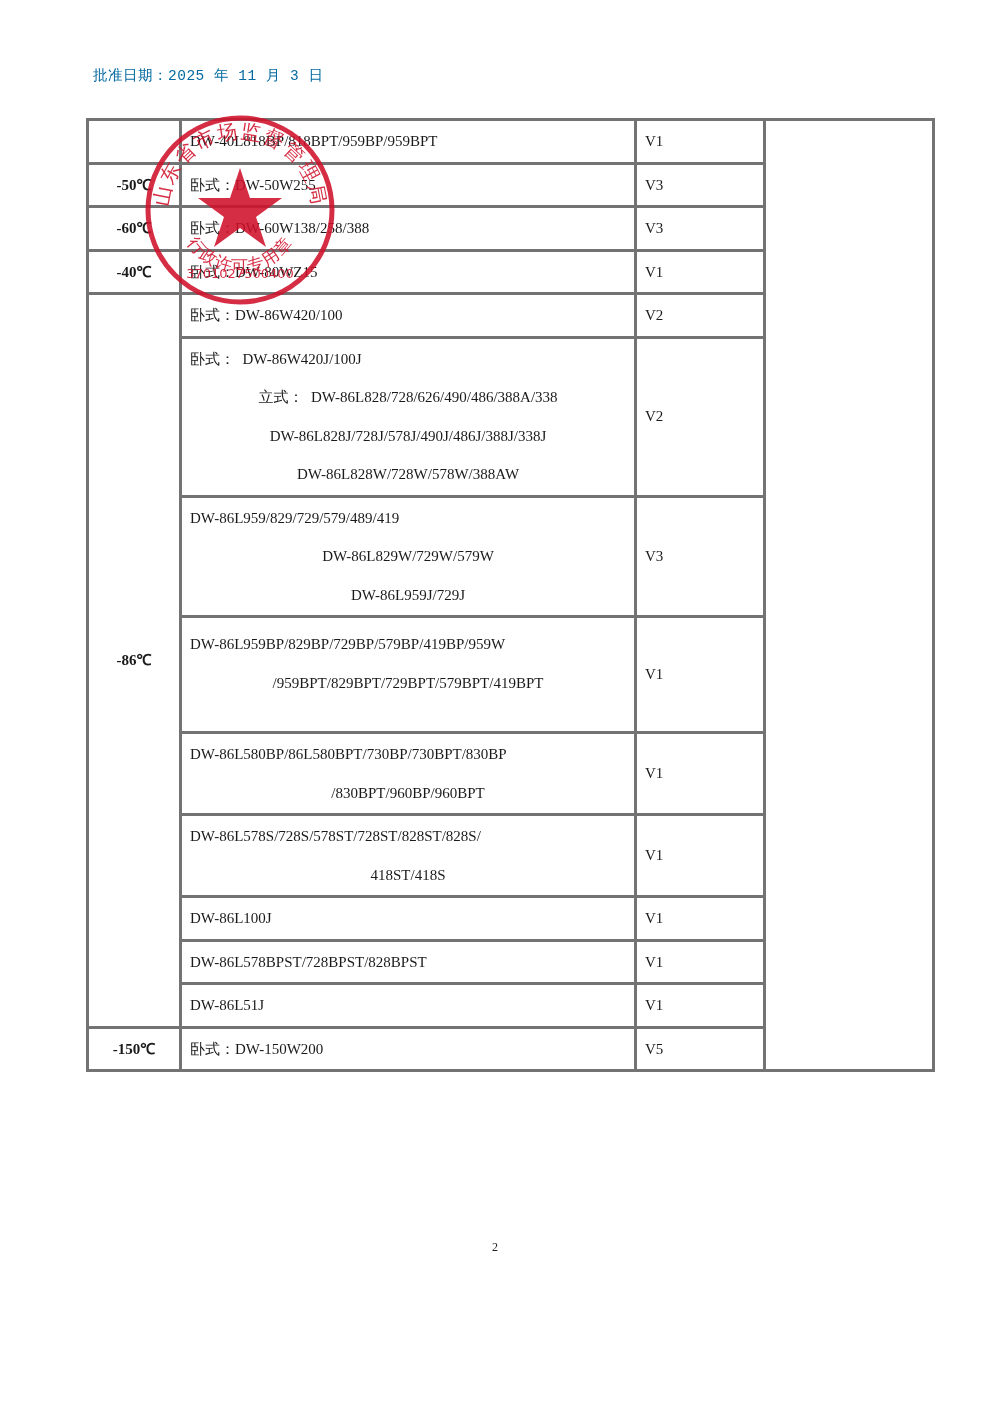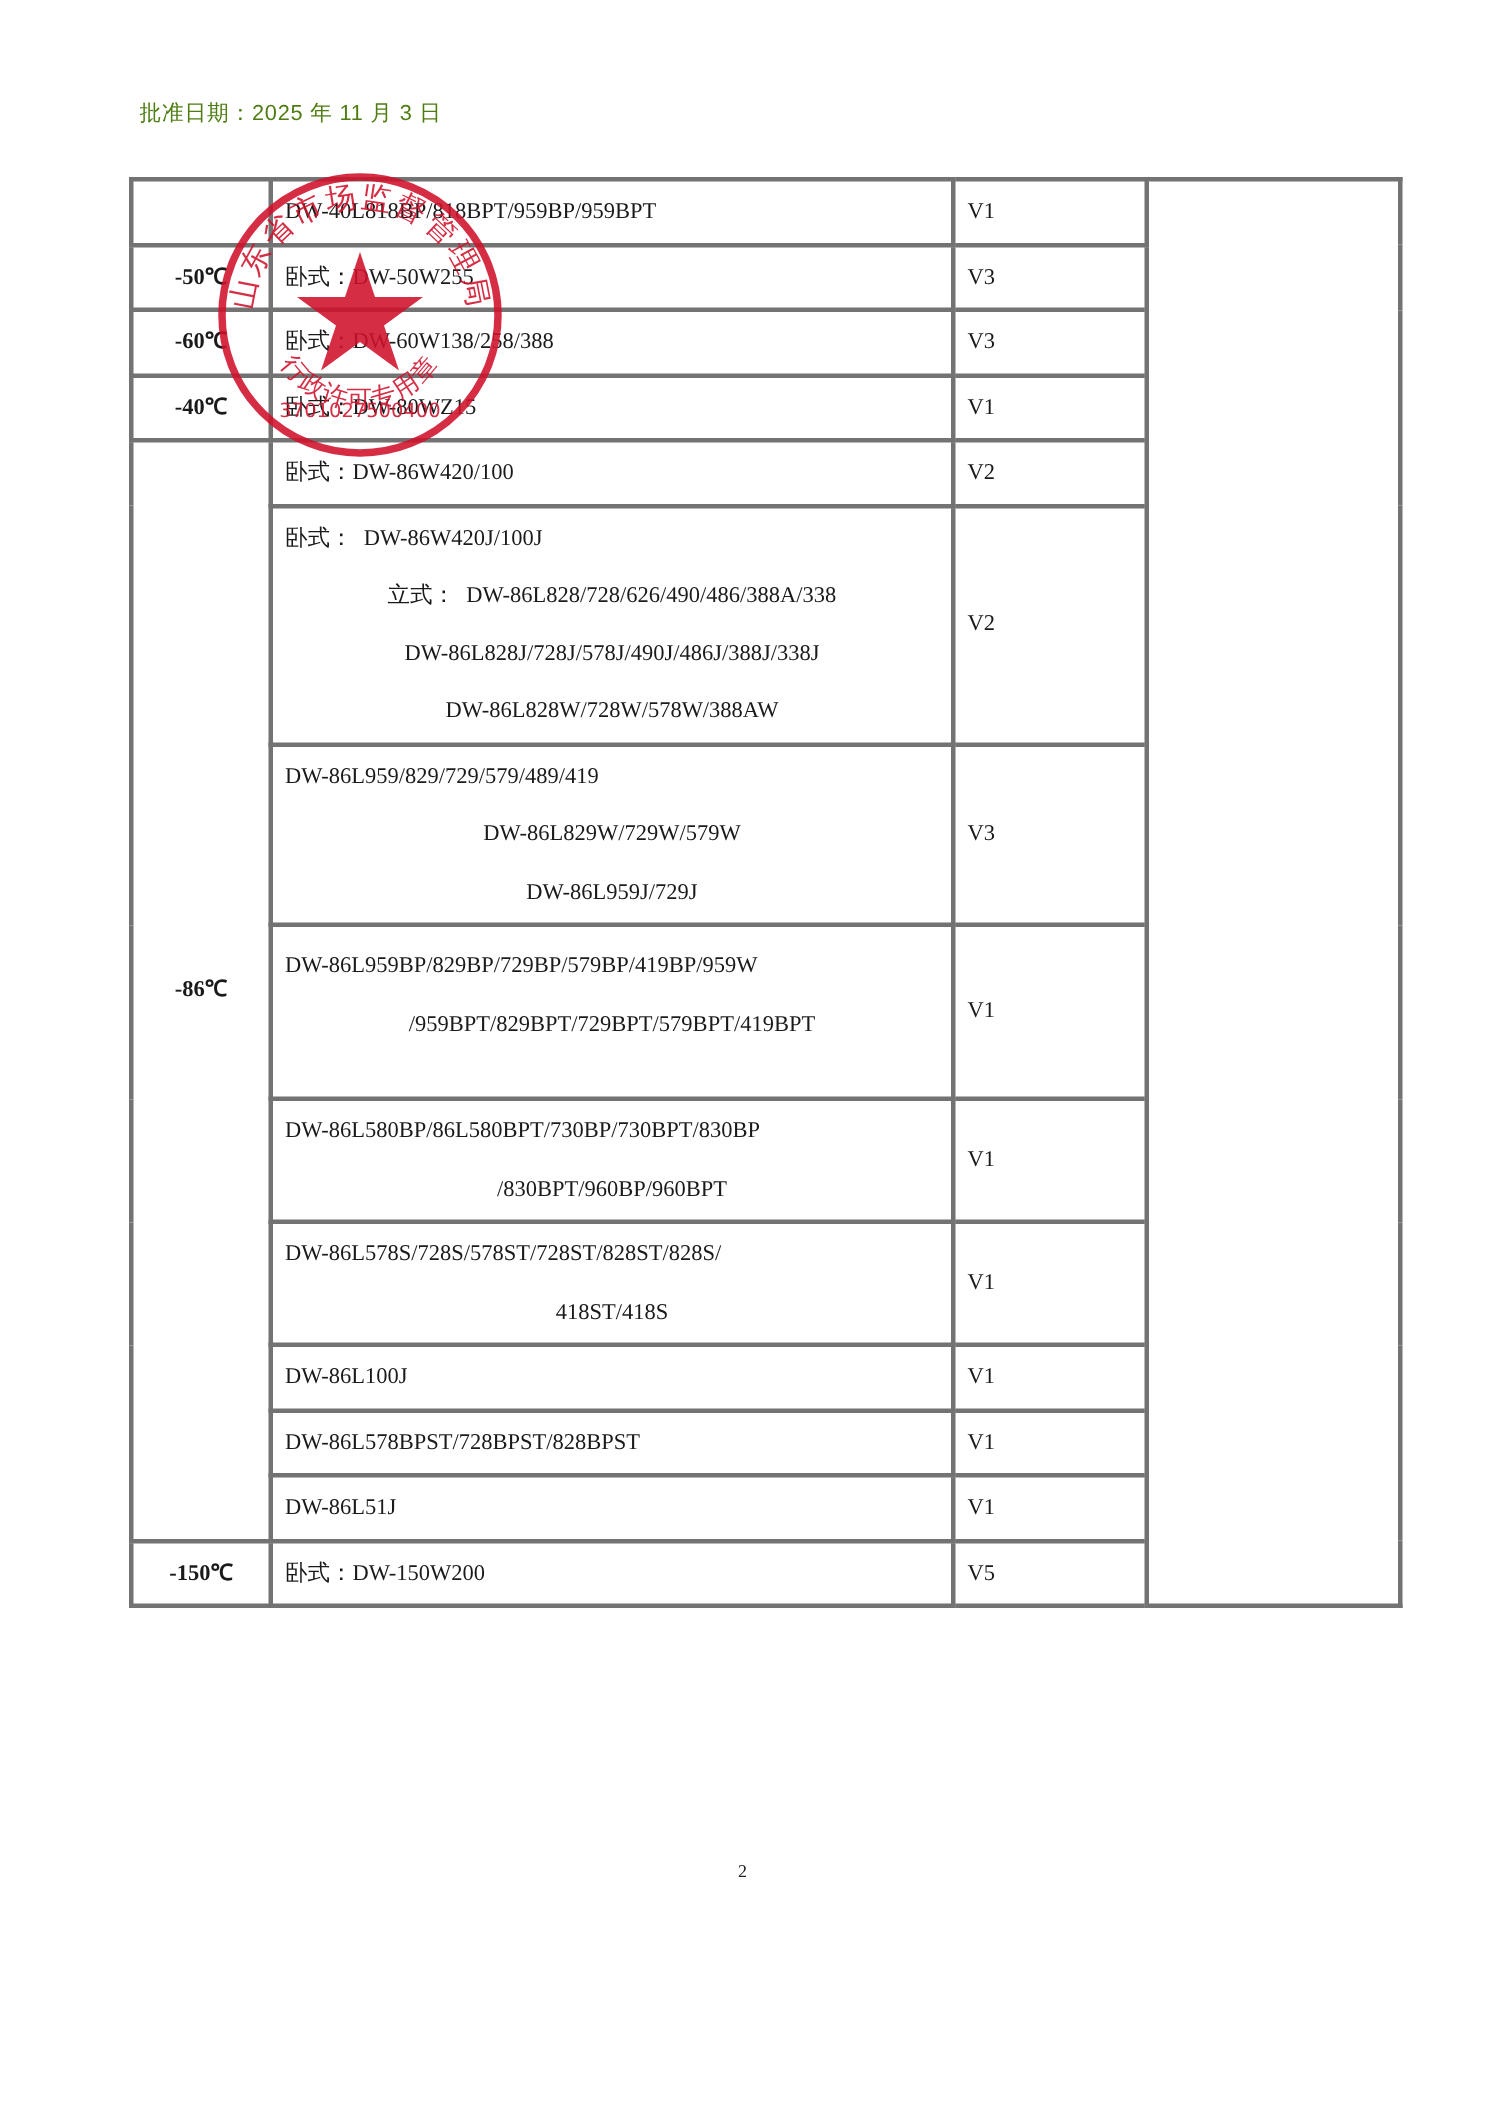"批准日期：2025 年 11 月 3" .approval-date { color: #4d7c0f -> #0369a1; font-family: Liberation Sans, sans-serif -> Liberation Mono, monospace }
